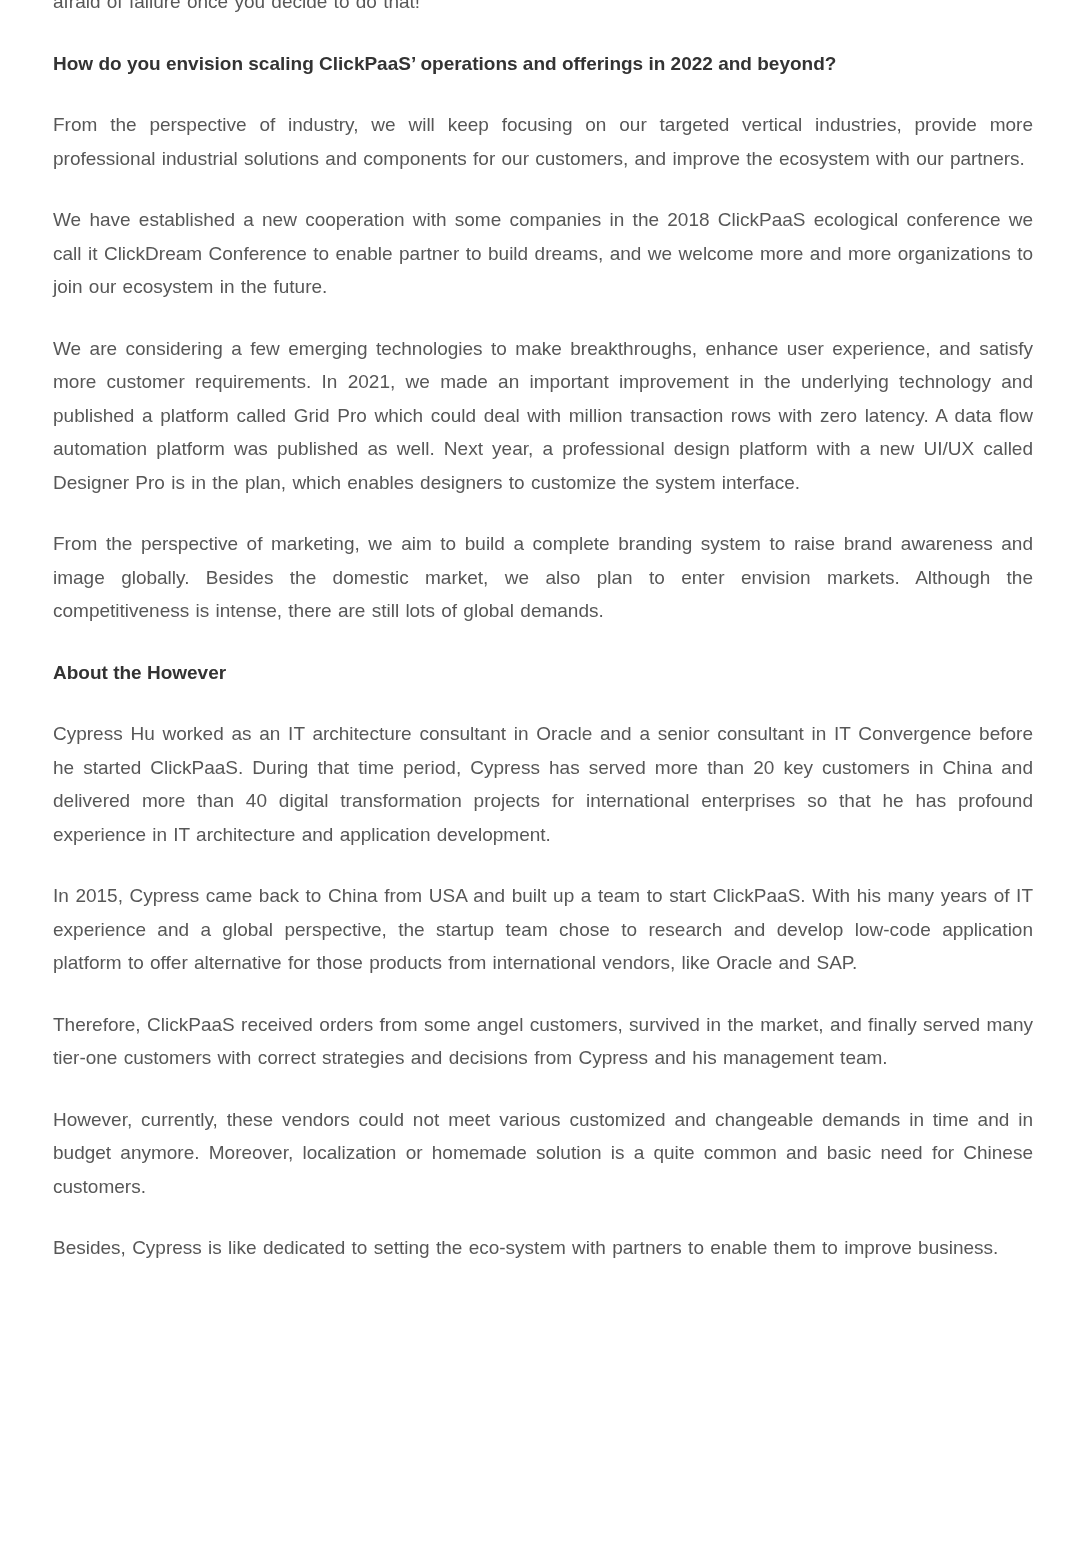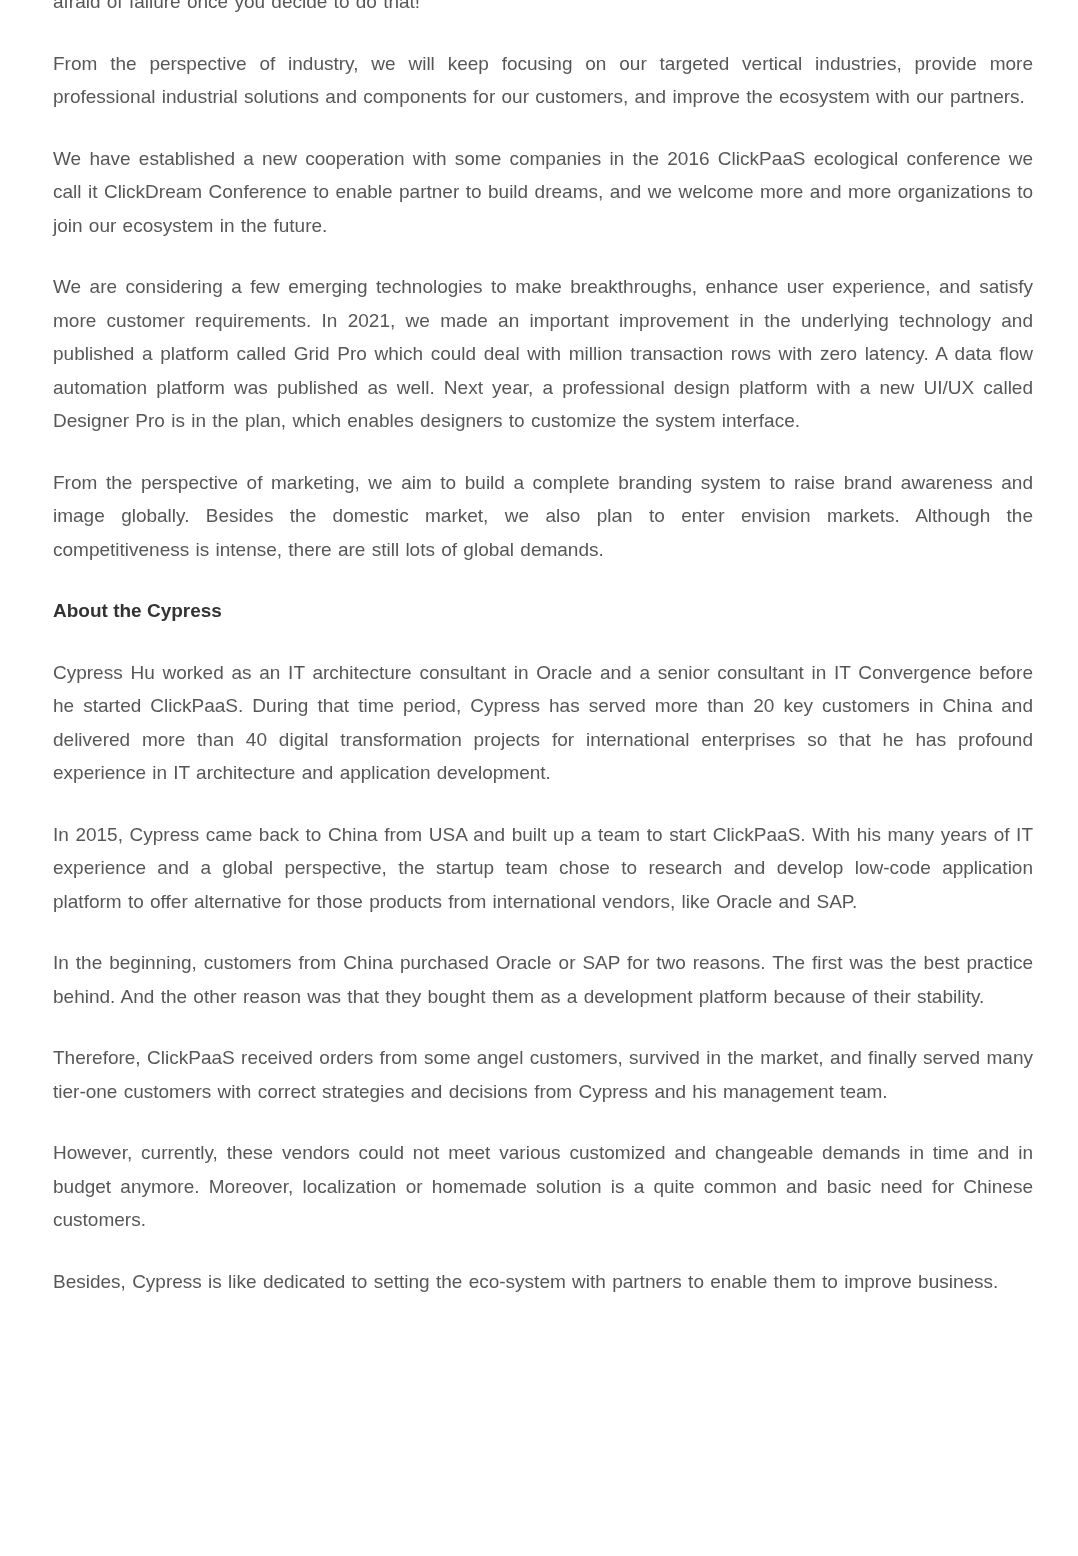"How do you envision scaling" h2.heading { html: none -> <h2>How do you envision scaling ClickPaaS’ operations and offerings in 2022 and beyond?</h2> }
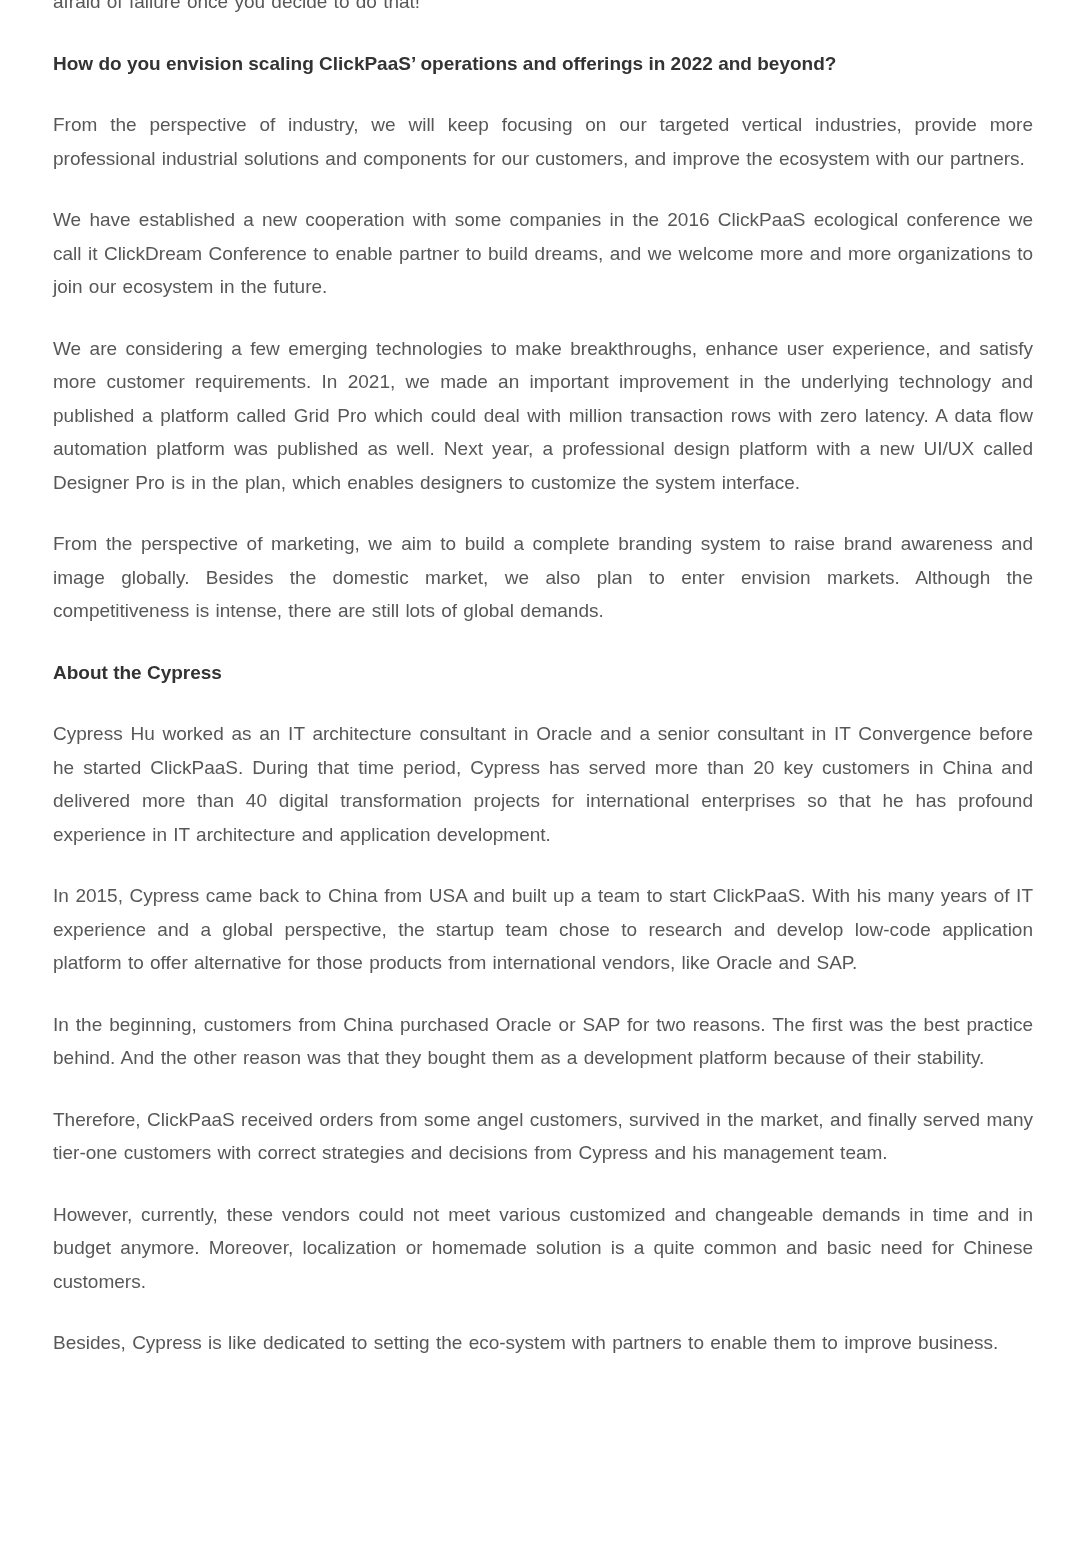"We have established a new" p { text: 2016 -> 2018 }
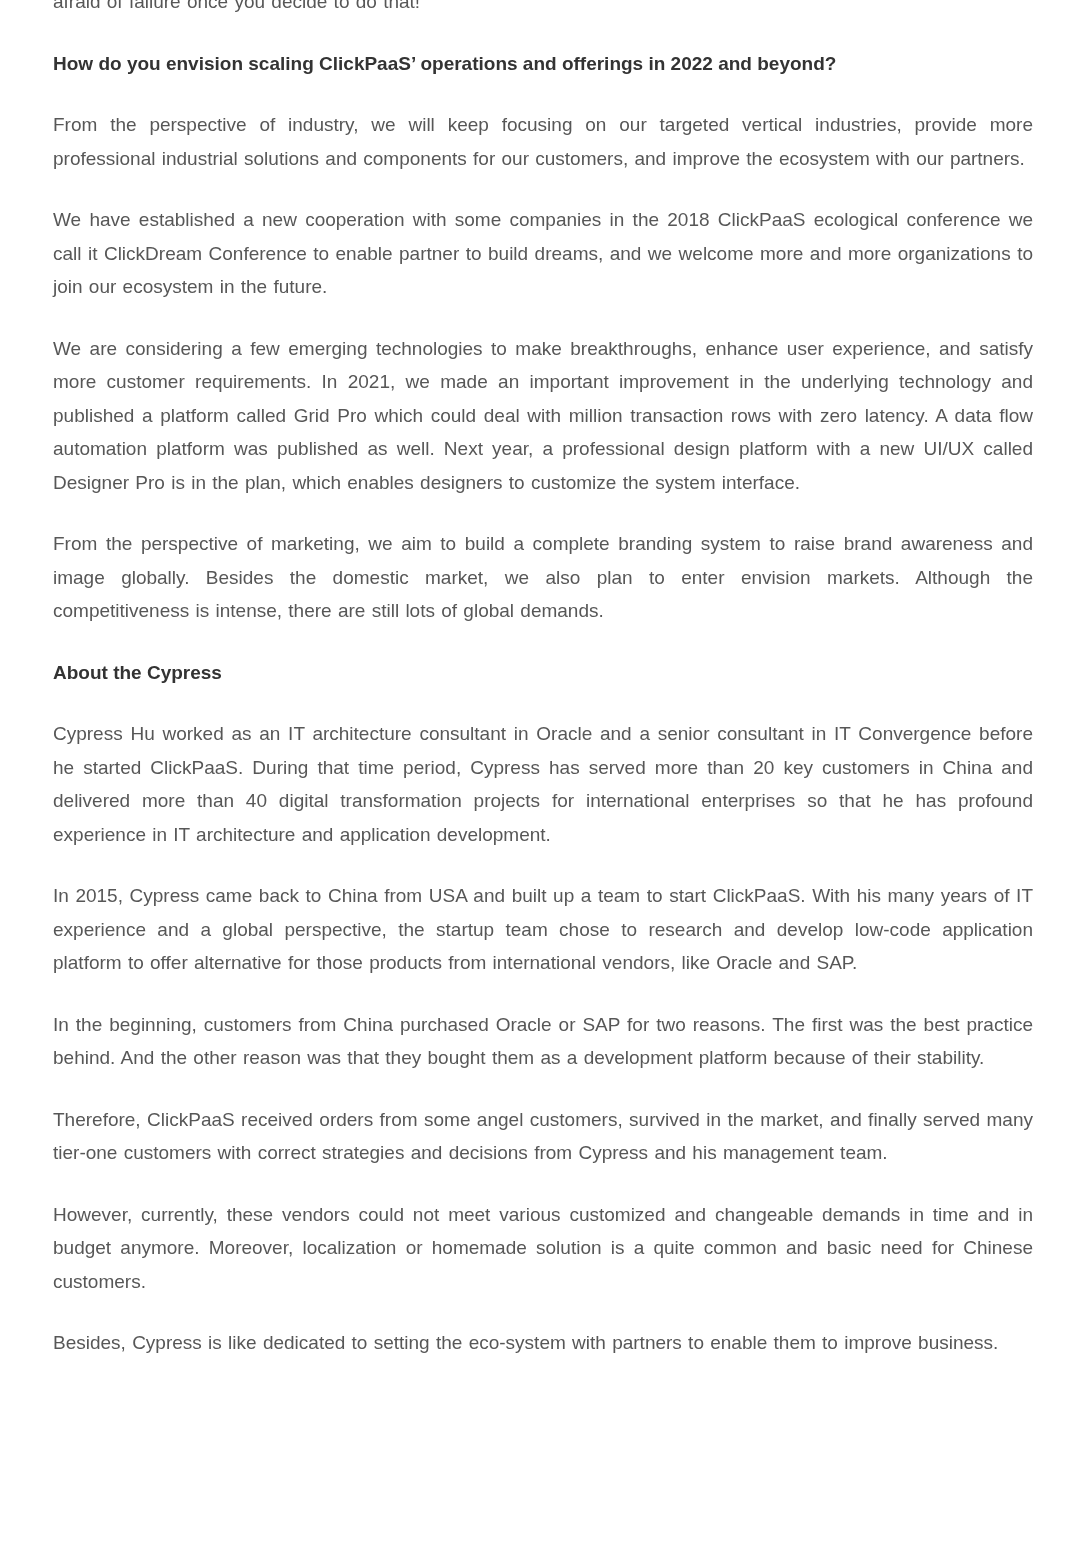"About the Cypress" h2.heading { text: Cypress -> However }
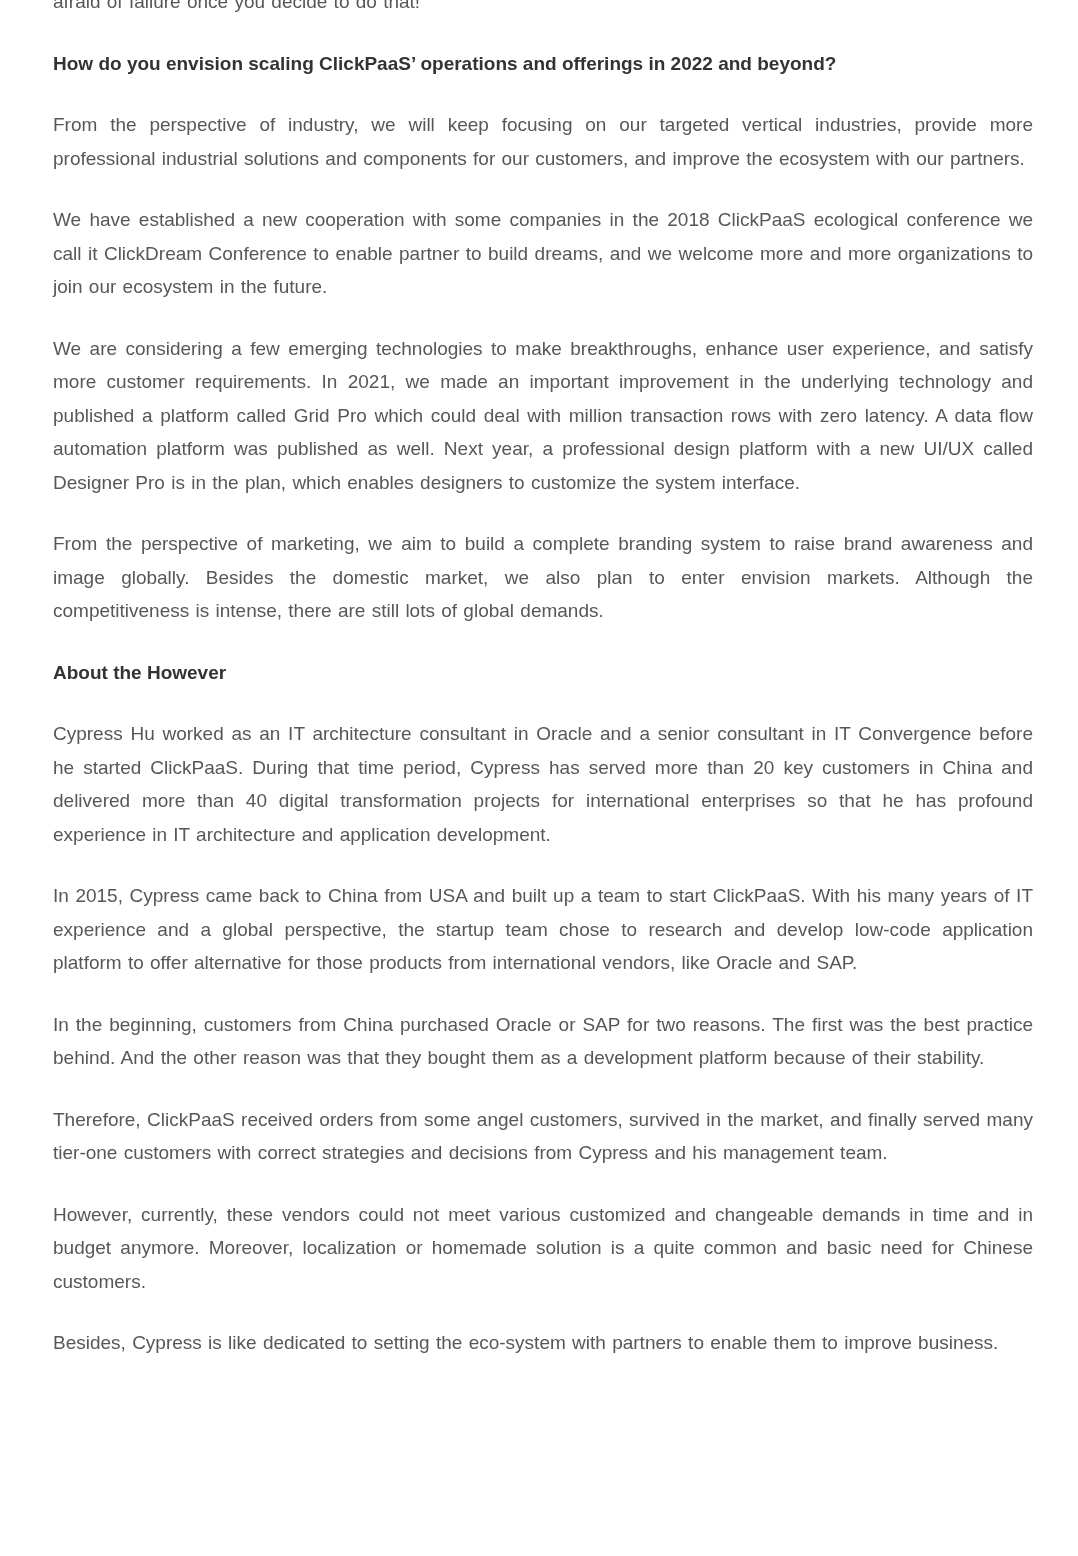"In the beginning, customers from" p { html: <p>In the beginning, customers from China purchased Oracle or SAP for two reasons. The first was the best practice behind. And the other reason was that they bought them as a development platform because of their stability.</p> -> none }
